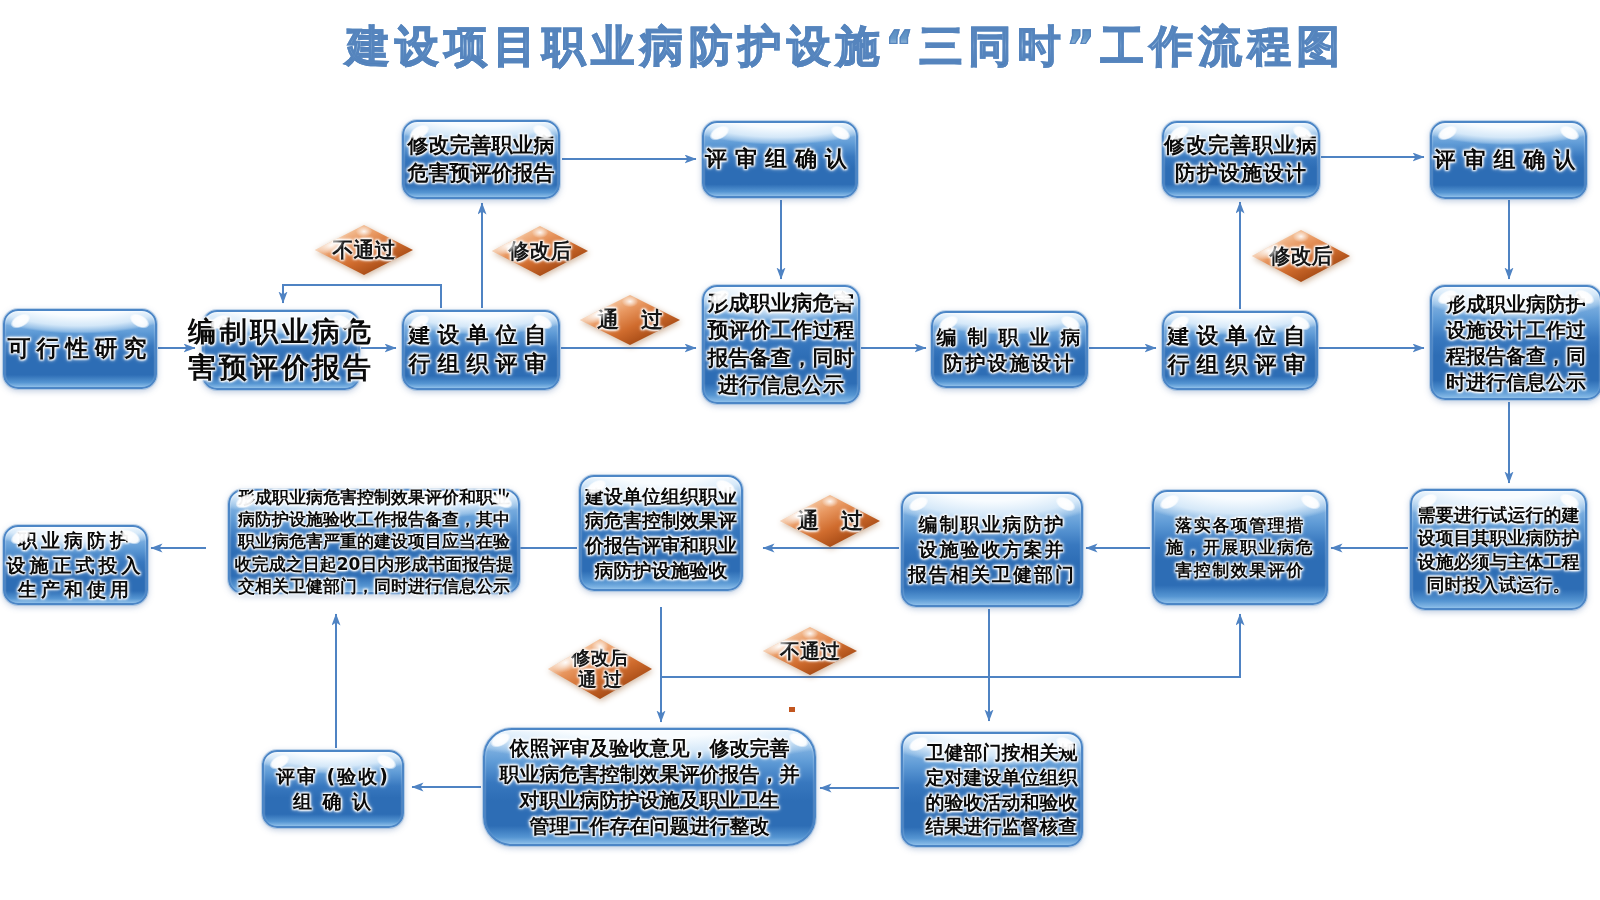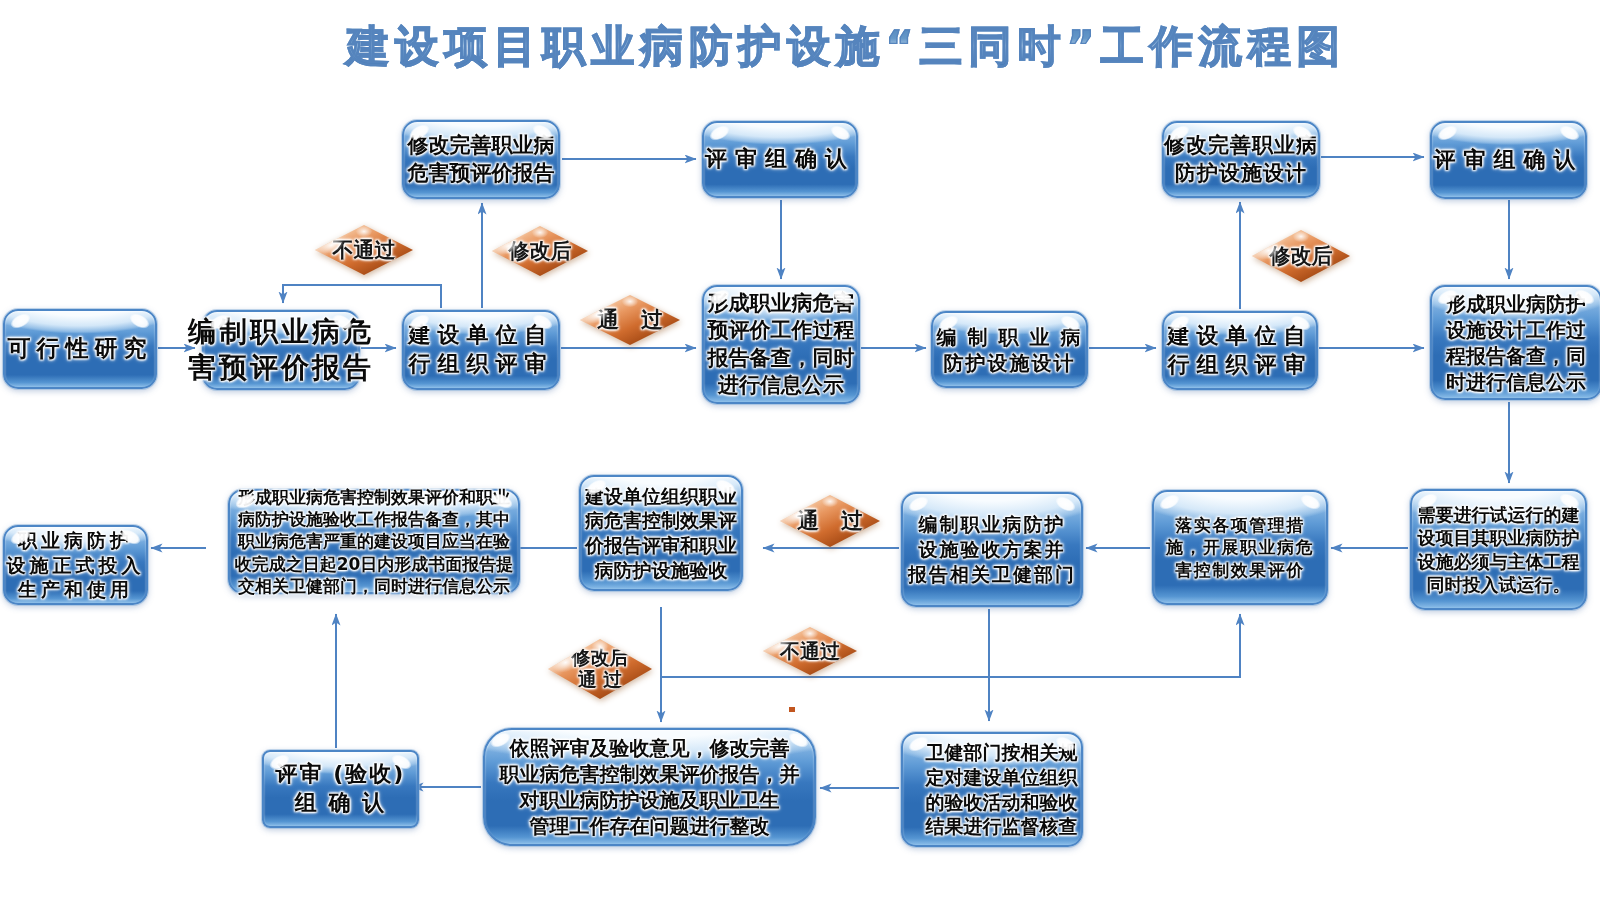"评审 (验收)" div.node { border-radius: 8px -> none; font-size: 22px -> 19px; width: 157px -> 142px }
